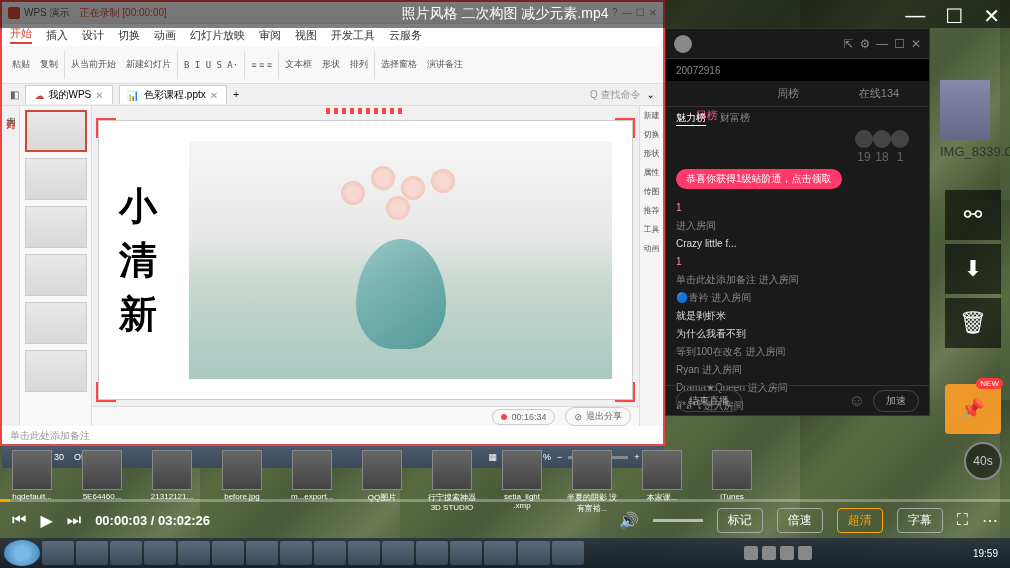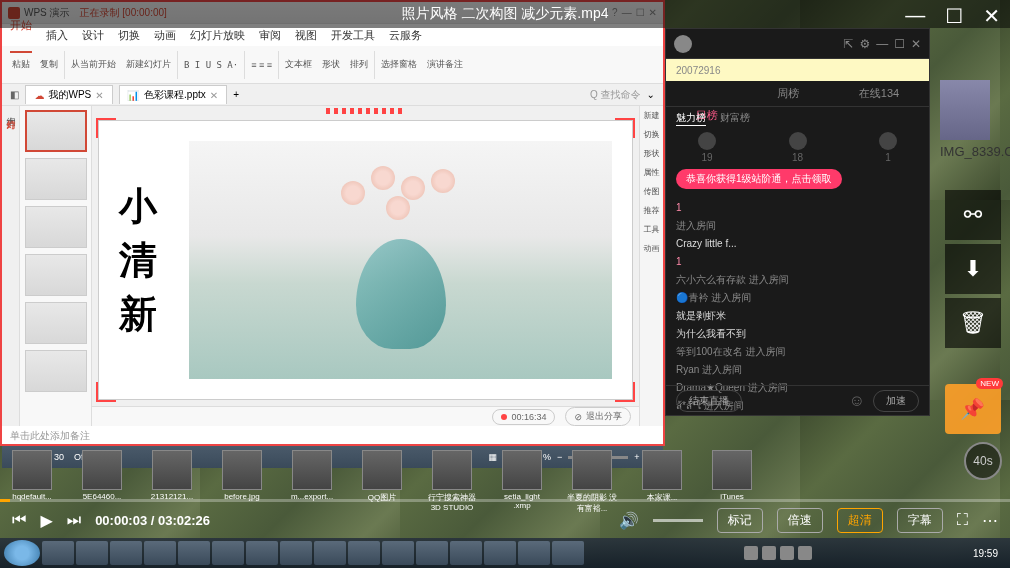"开始" .wps-tab-active { padding-bottom: 18px -> 1px }
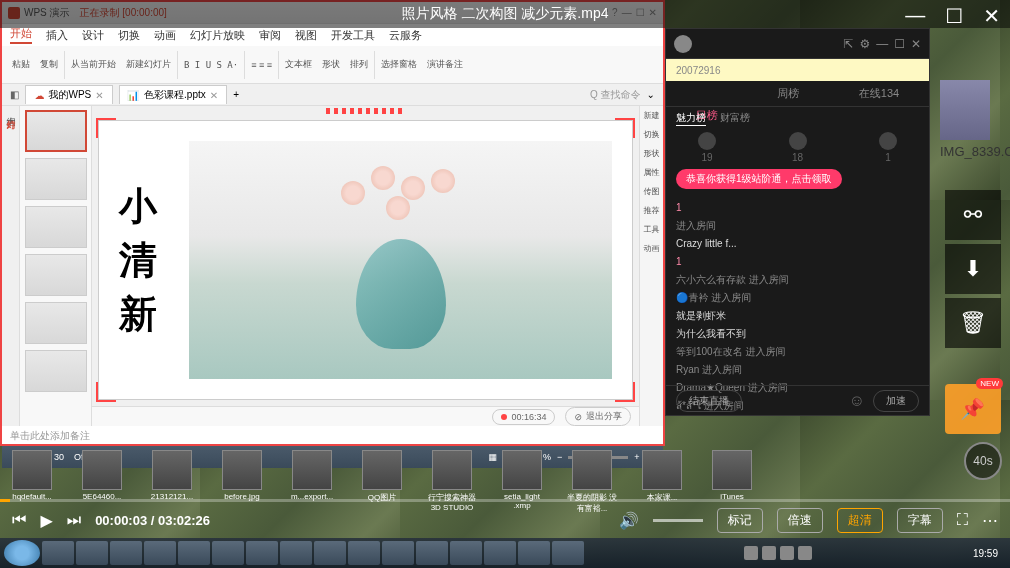"20072916" .chat-top-bar { background: #fef9c3 -> #000000 }
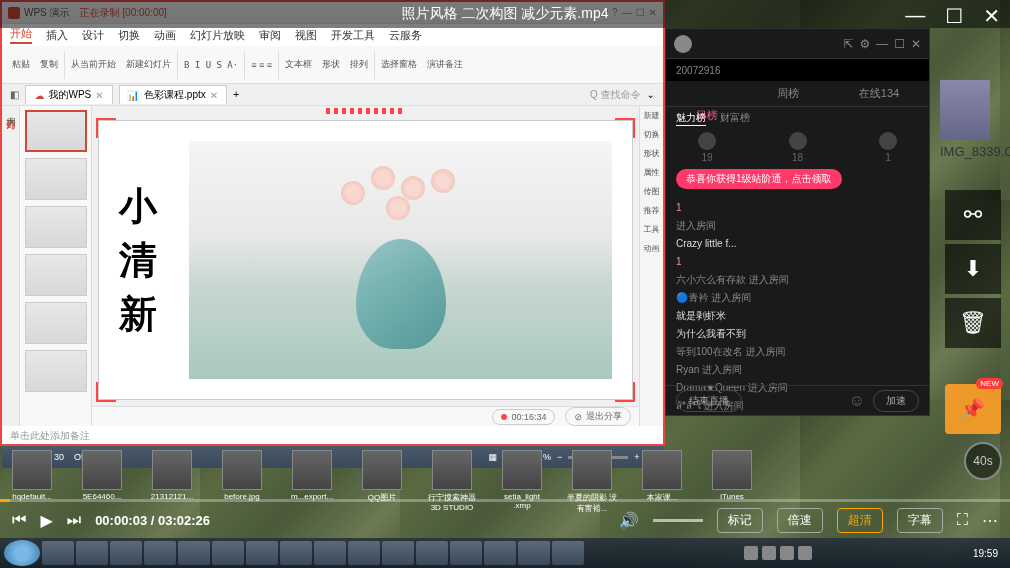"19" .chat-icons-row { font-size: 10px -> 12px; justify-content: space-between -> flex-end; padding: 0 32px -> 0 20px }
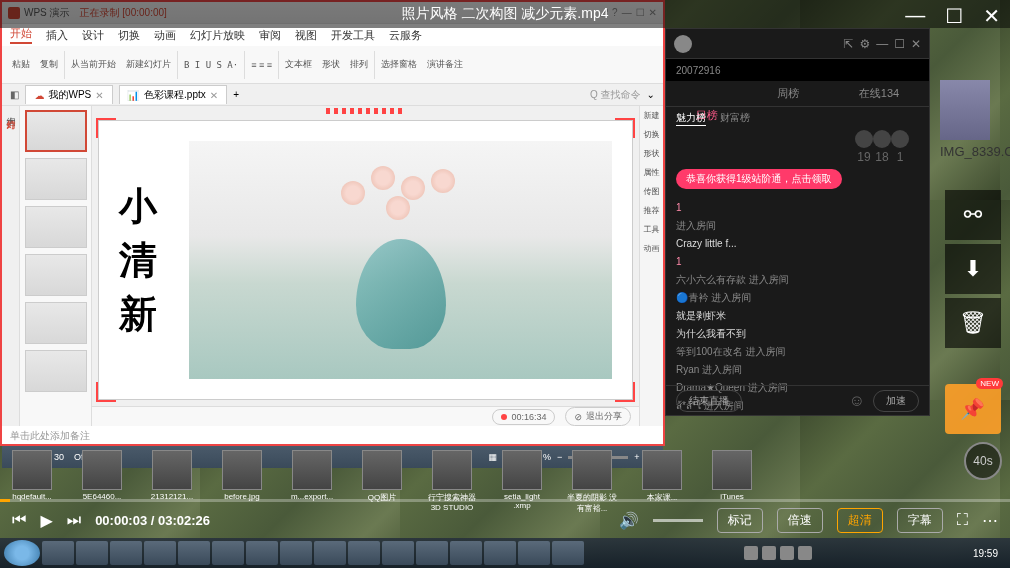"六小六么有存款 进入房间" div.chat-msg { text: 六小六么有存款 -> 单击此处添加备注 }
